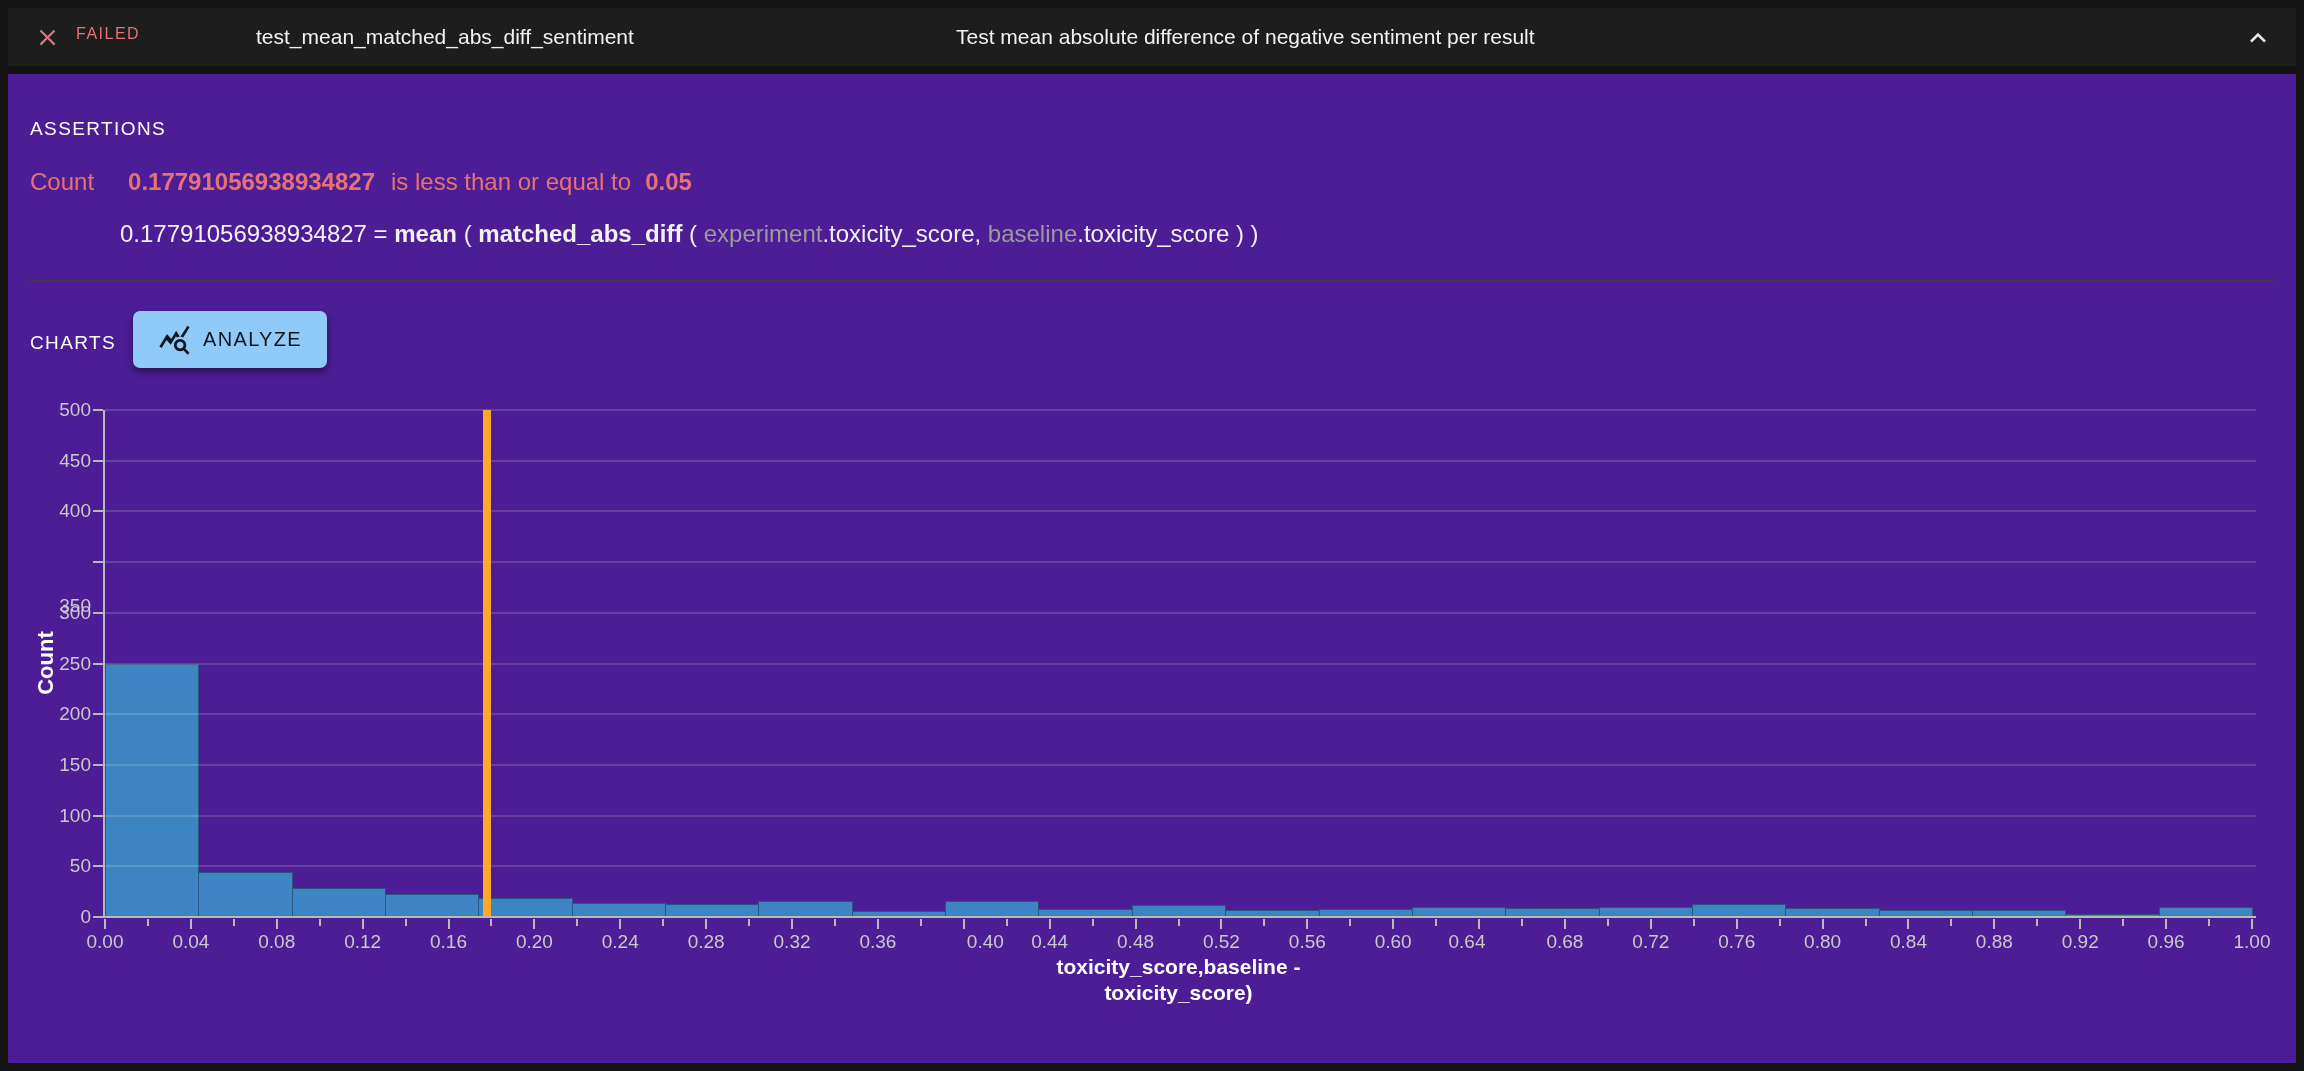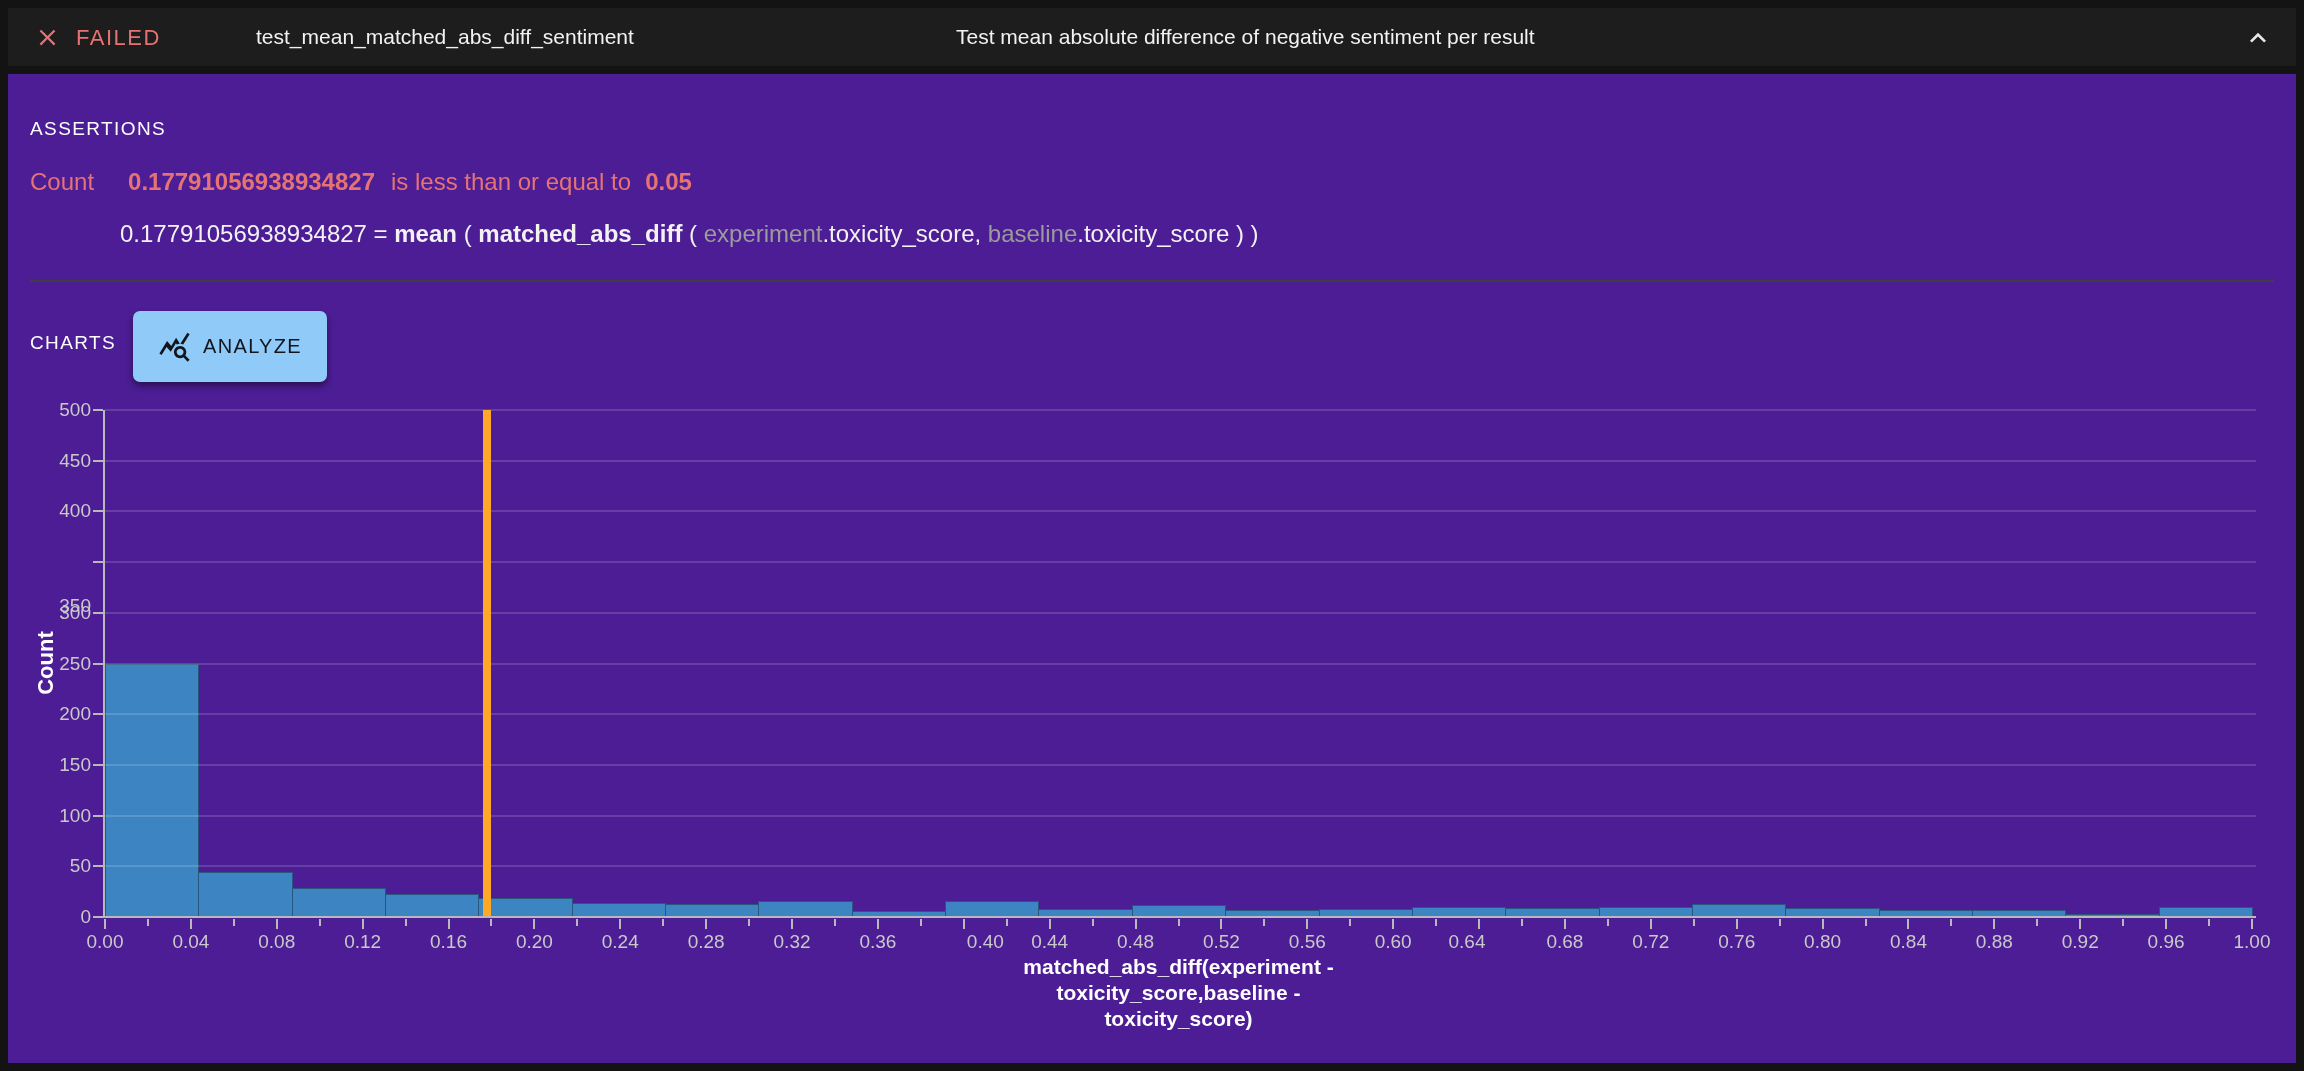"FAILED" .header .status { font-size: 22px -> 16px }
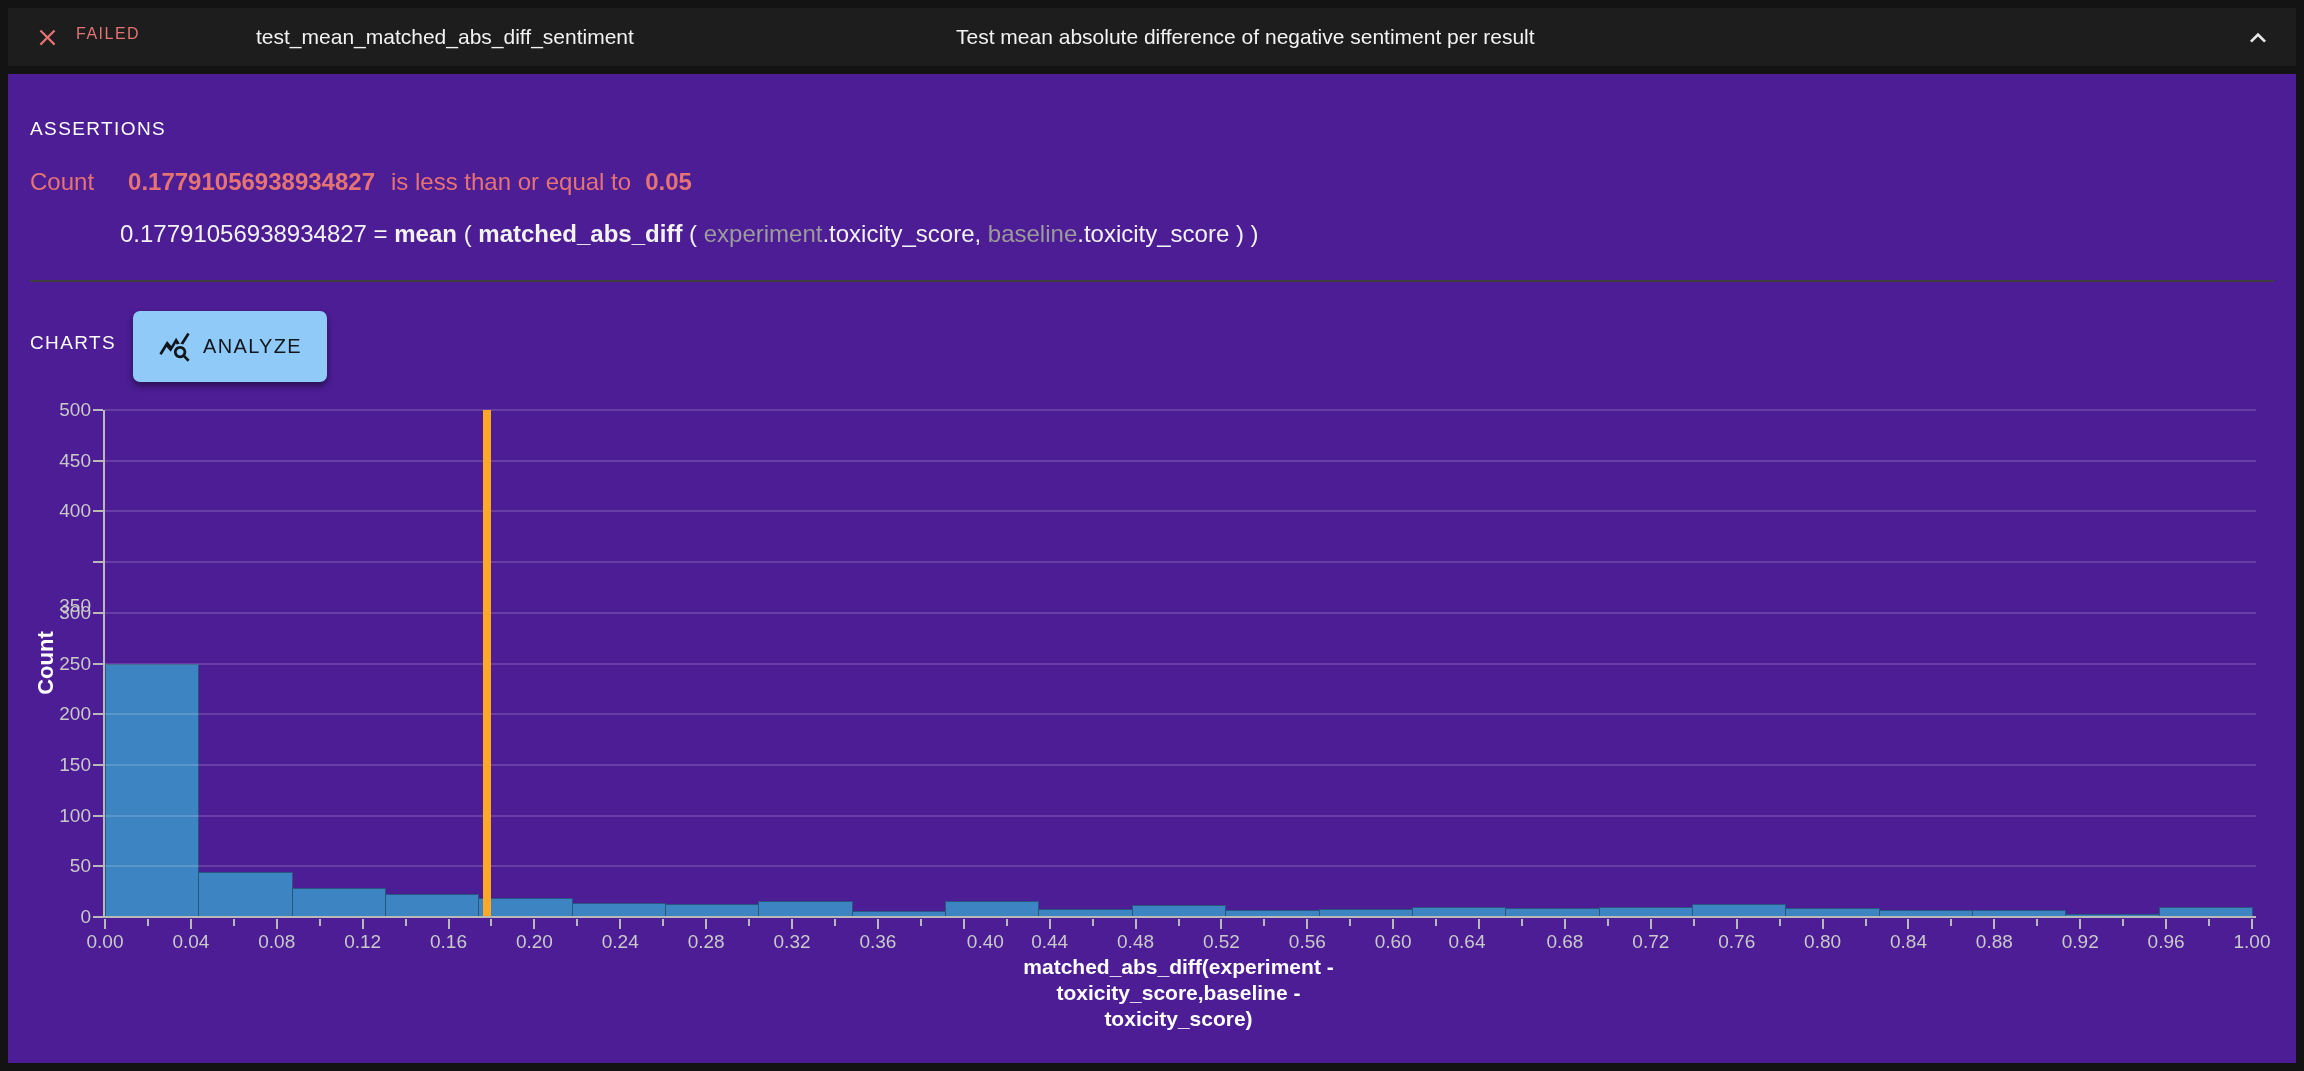"ANALYZE" .analyze-btn { height: 71px -> 57px }
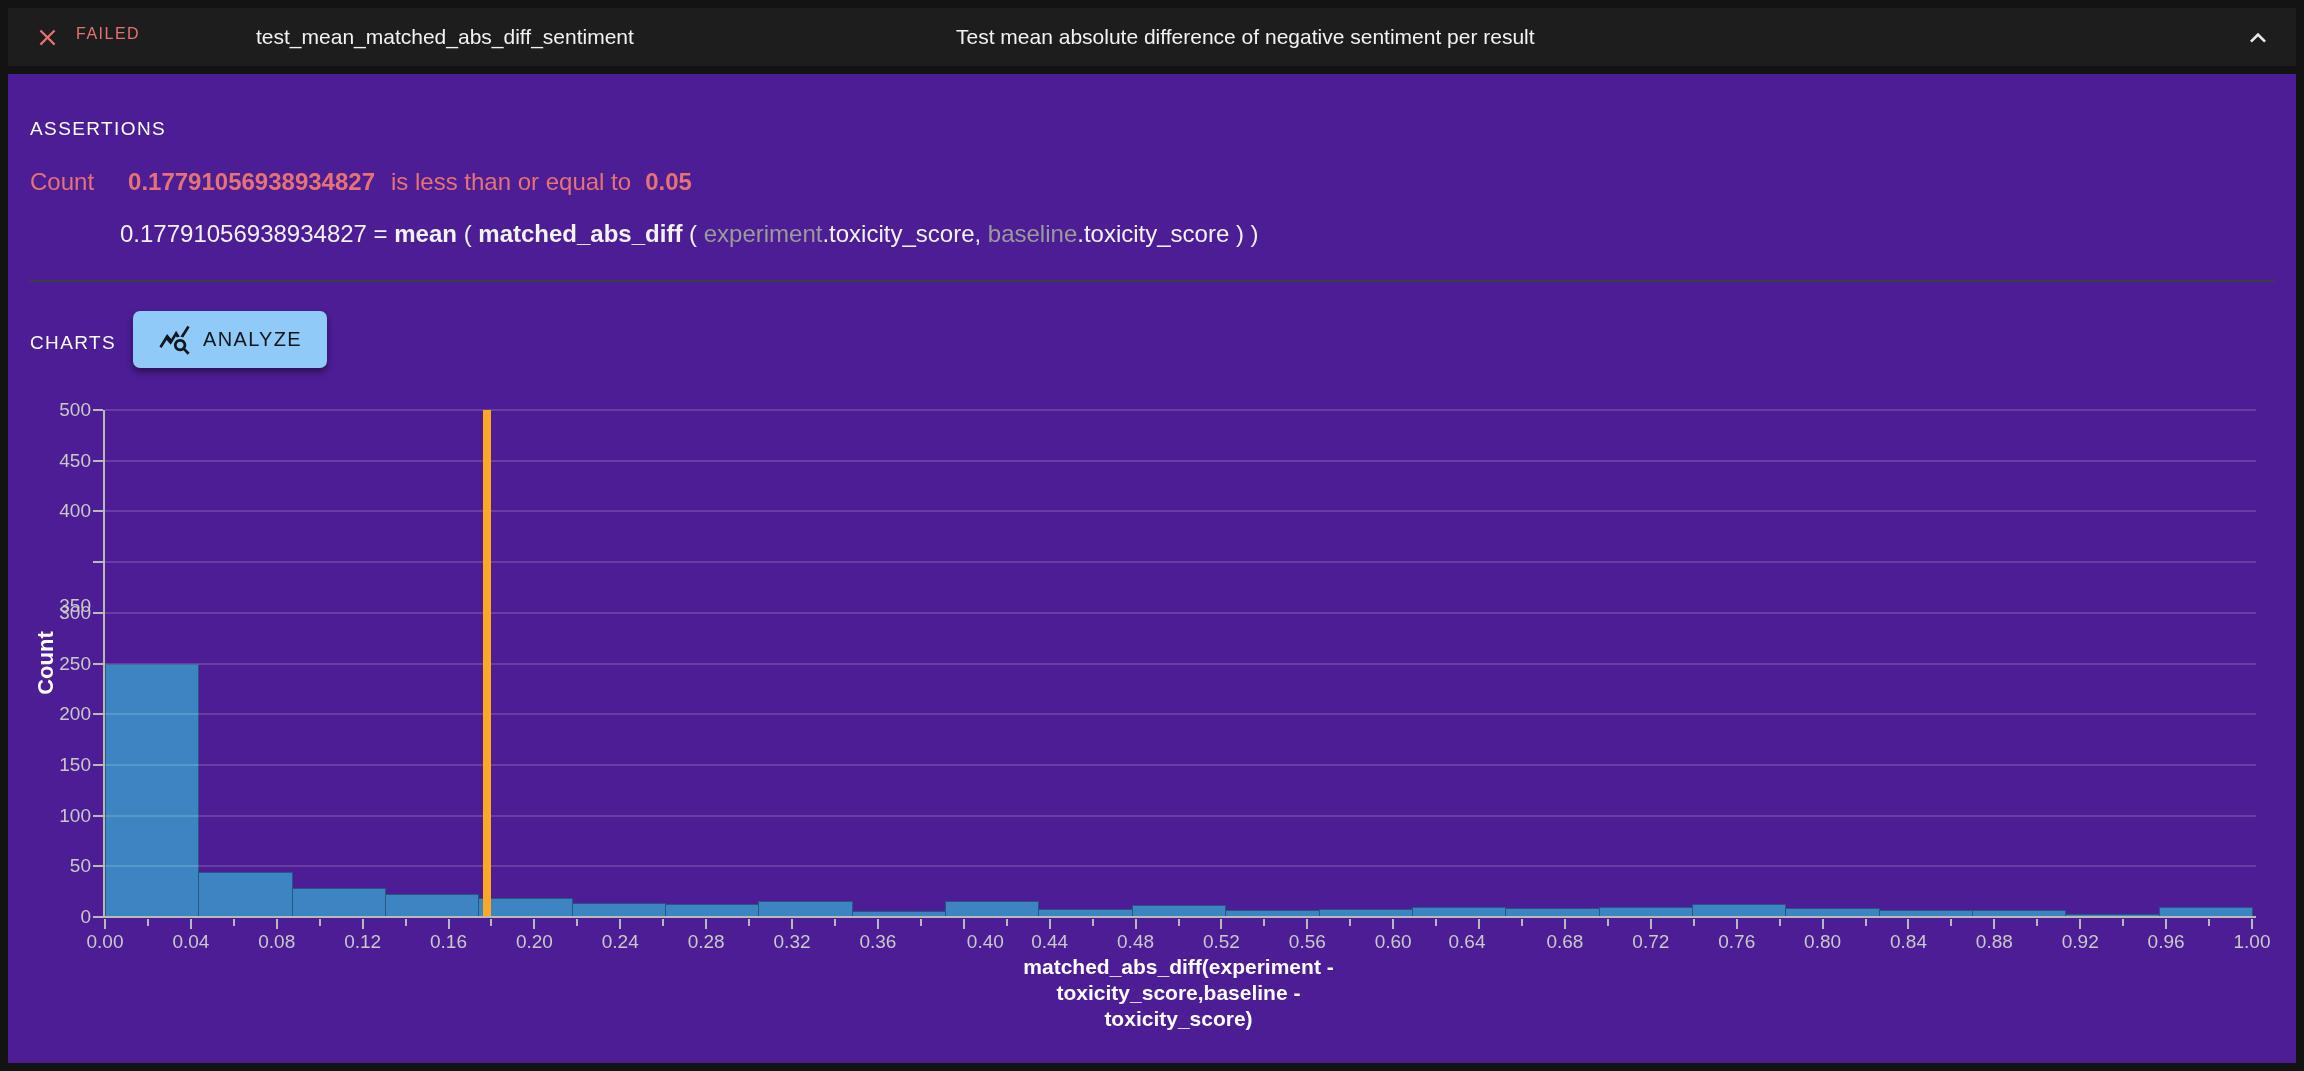"matched_abs_diff(experiment -" div { html: <div>matched_abs_diff(experiment -</div> -> none }
